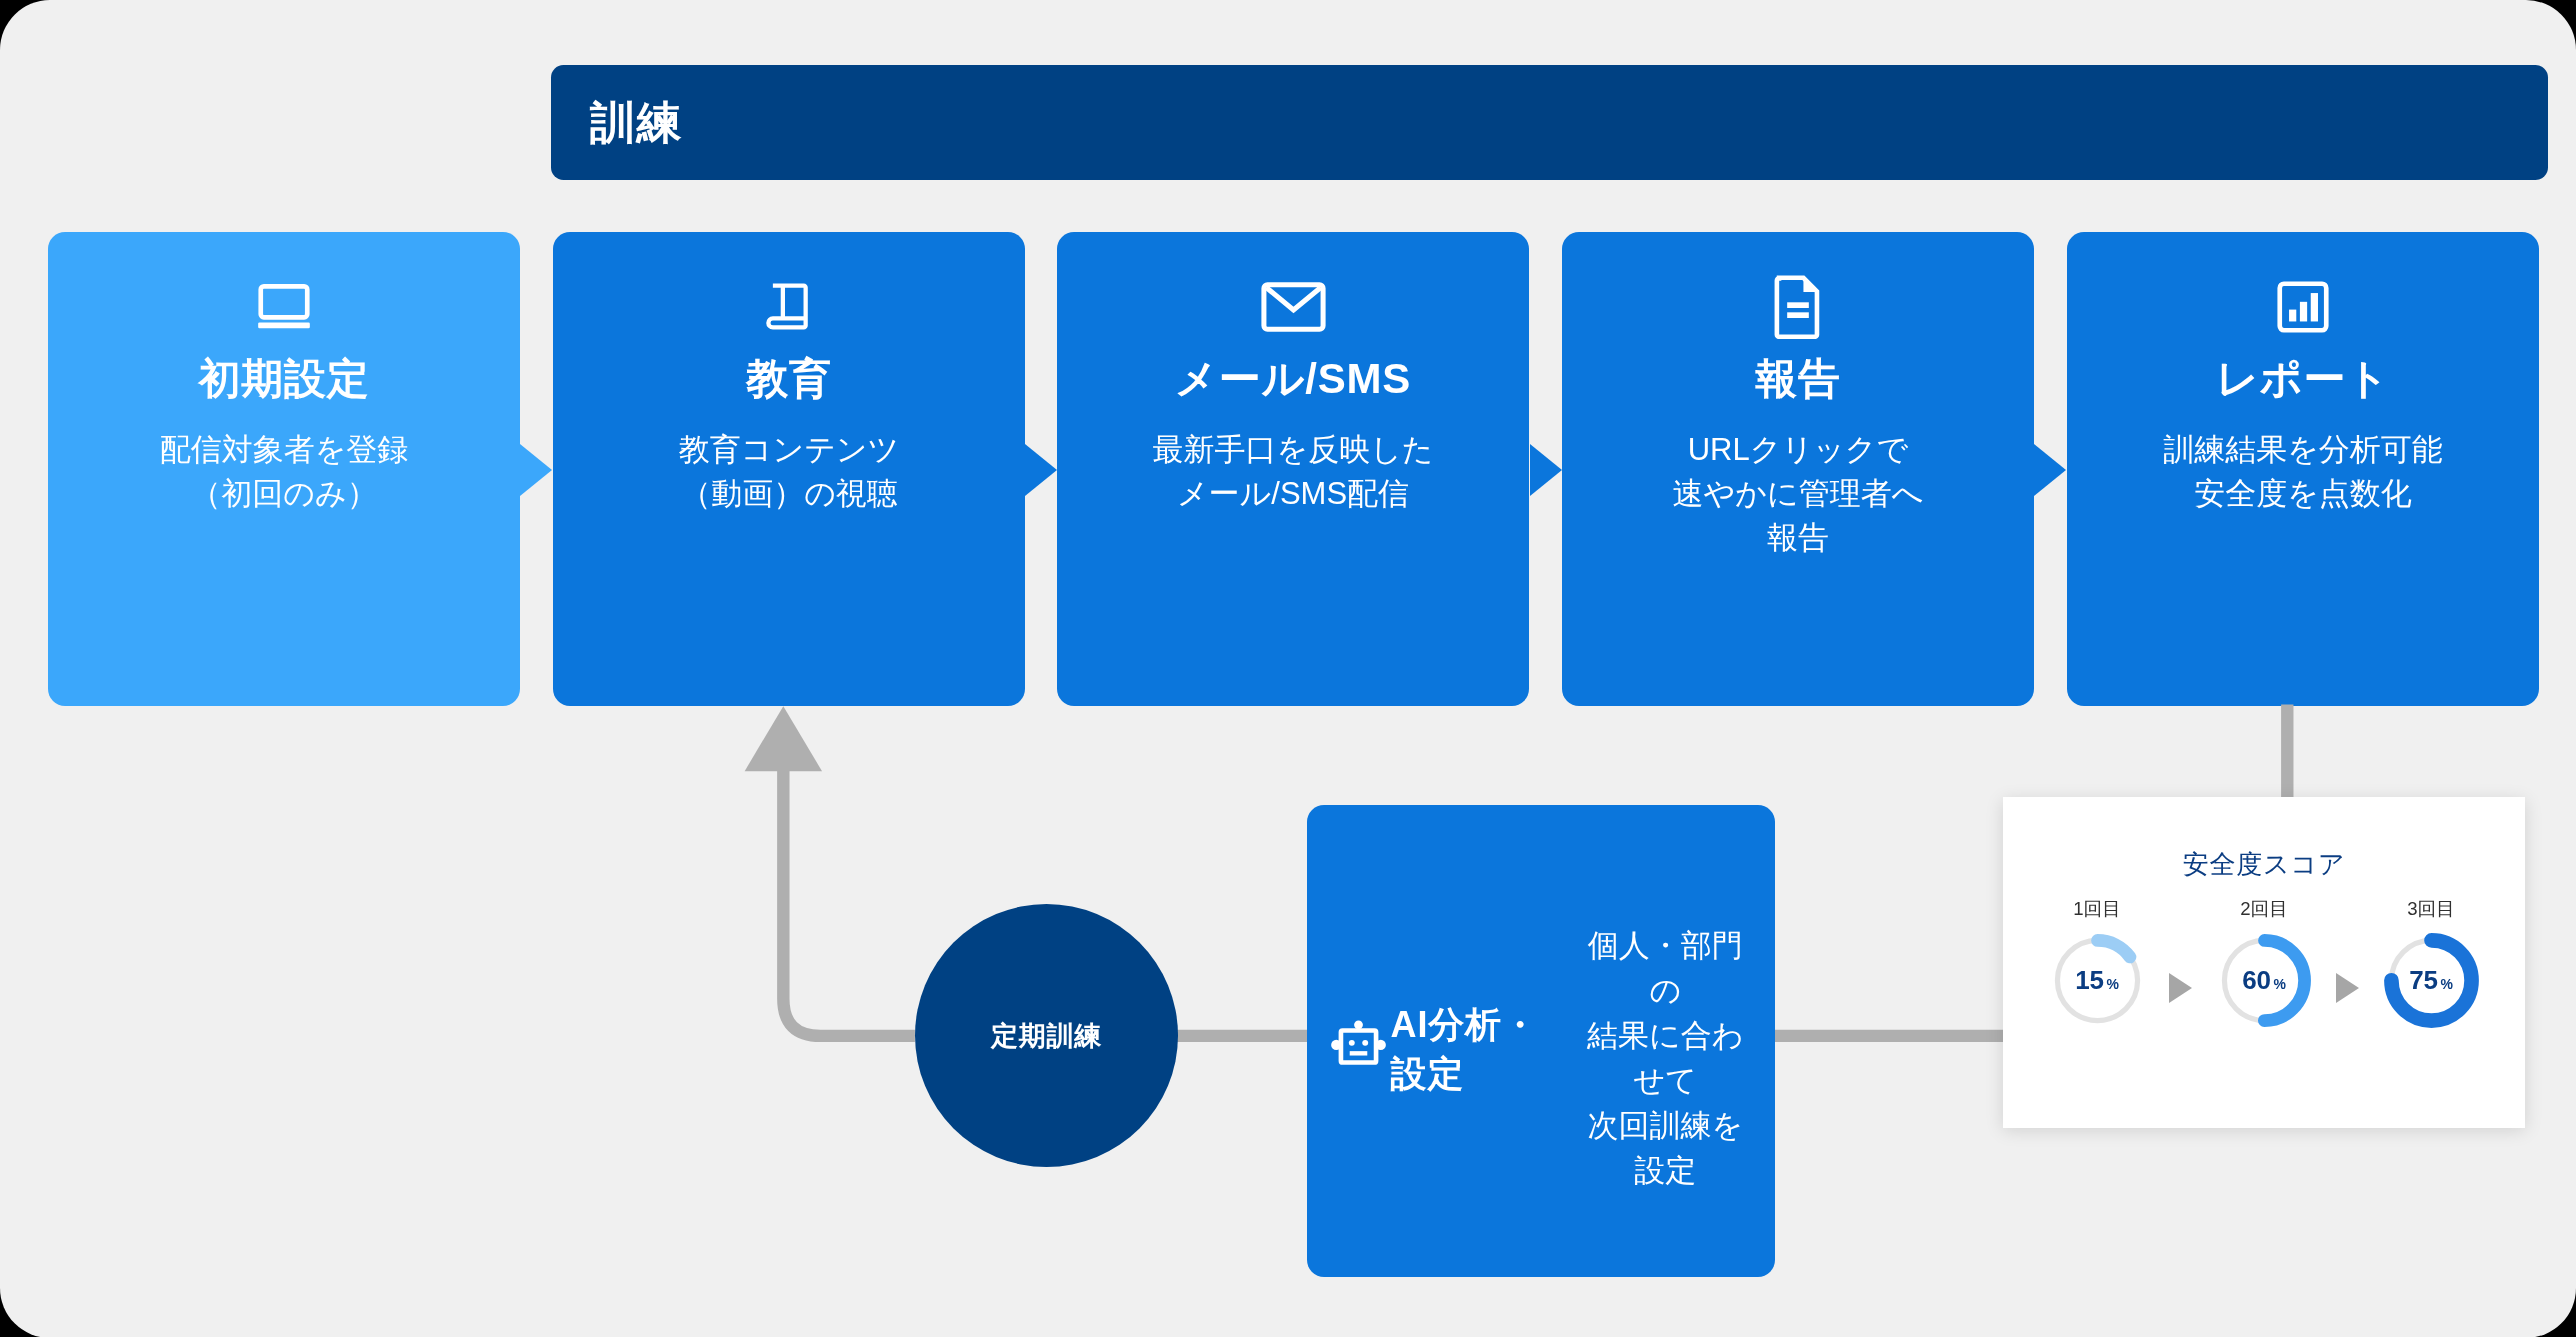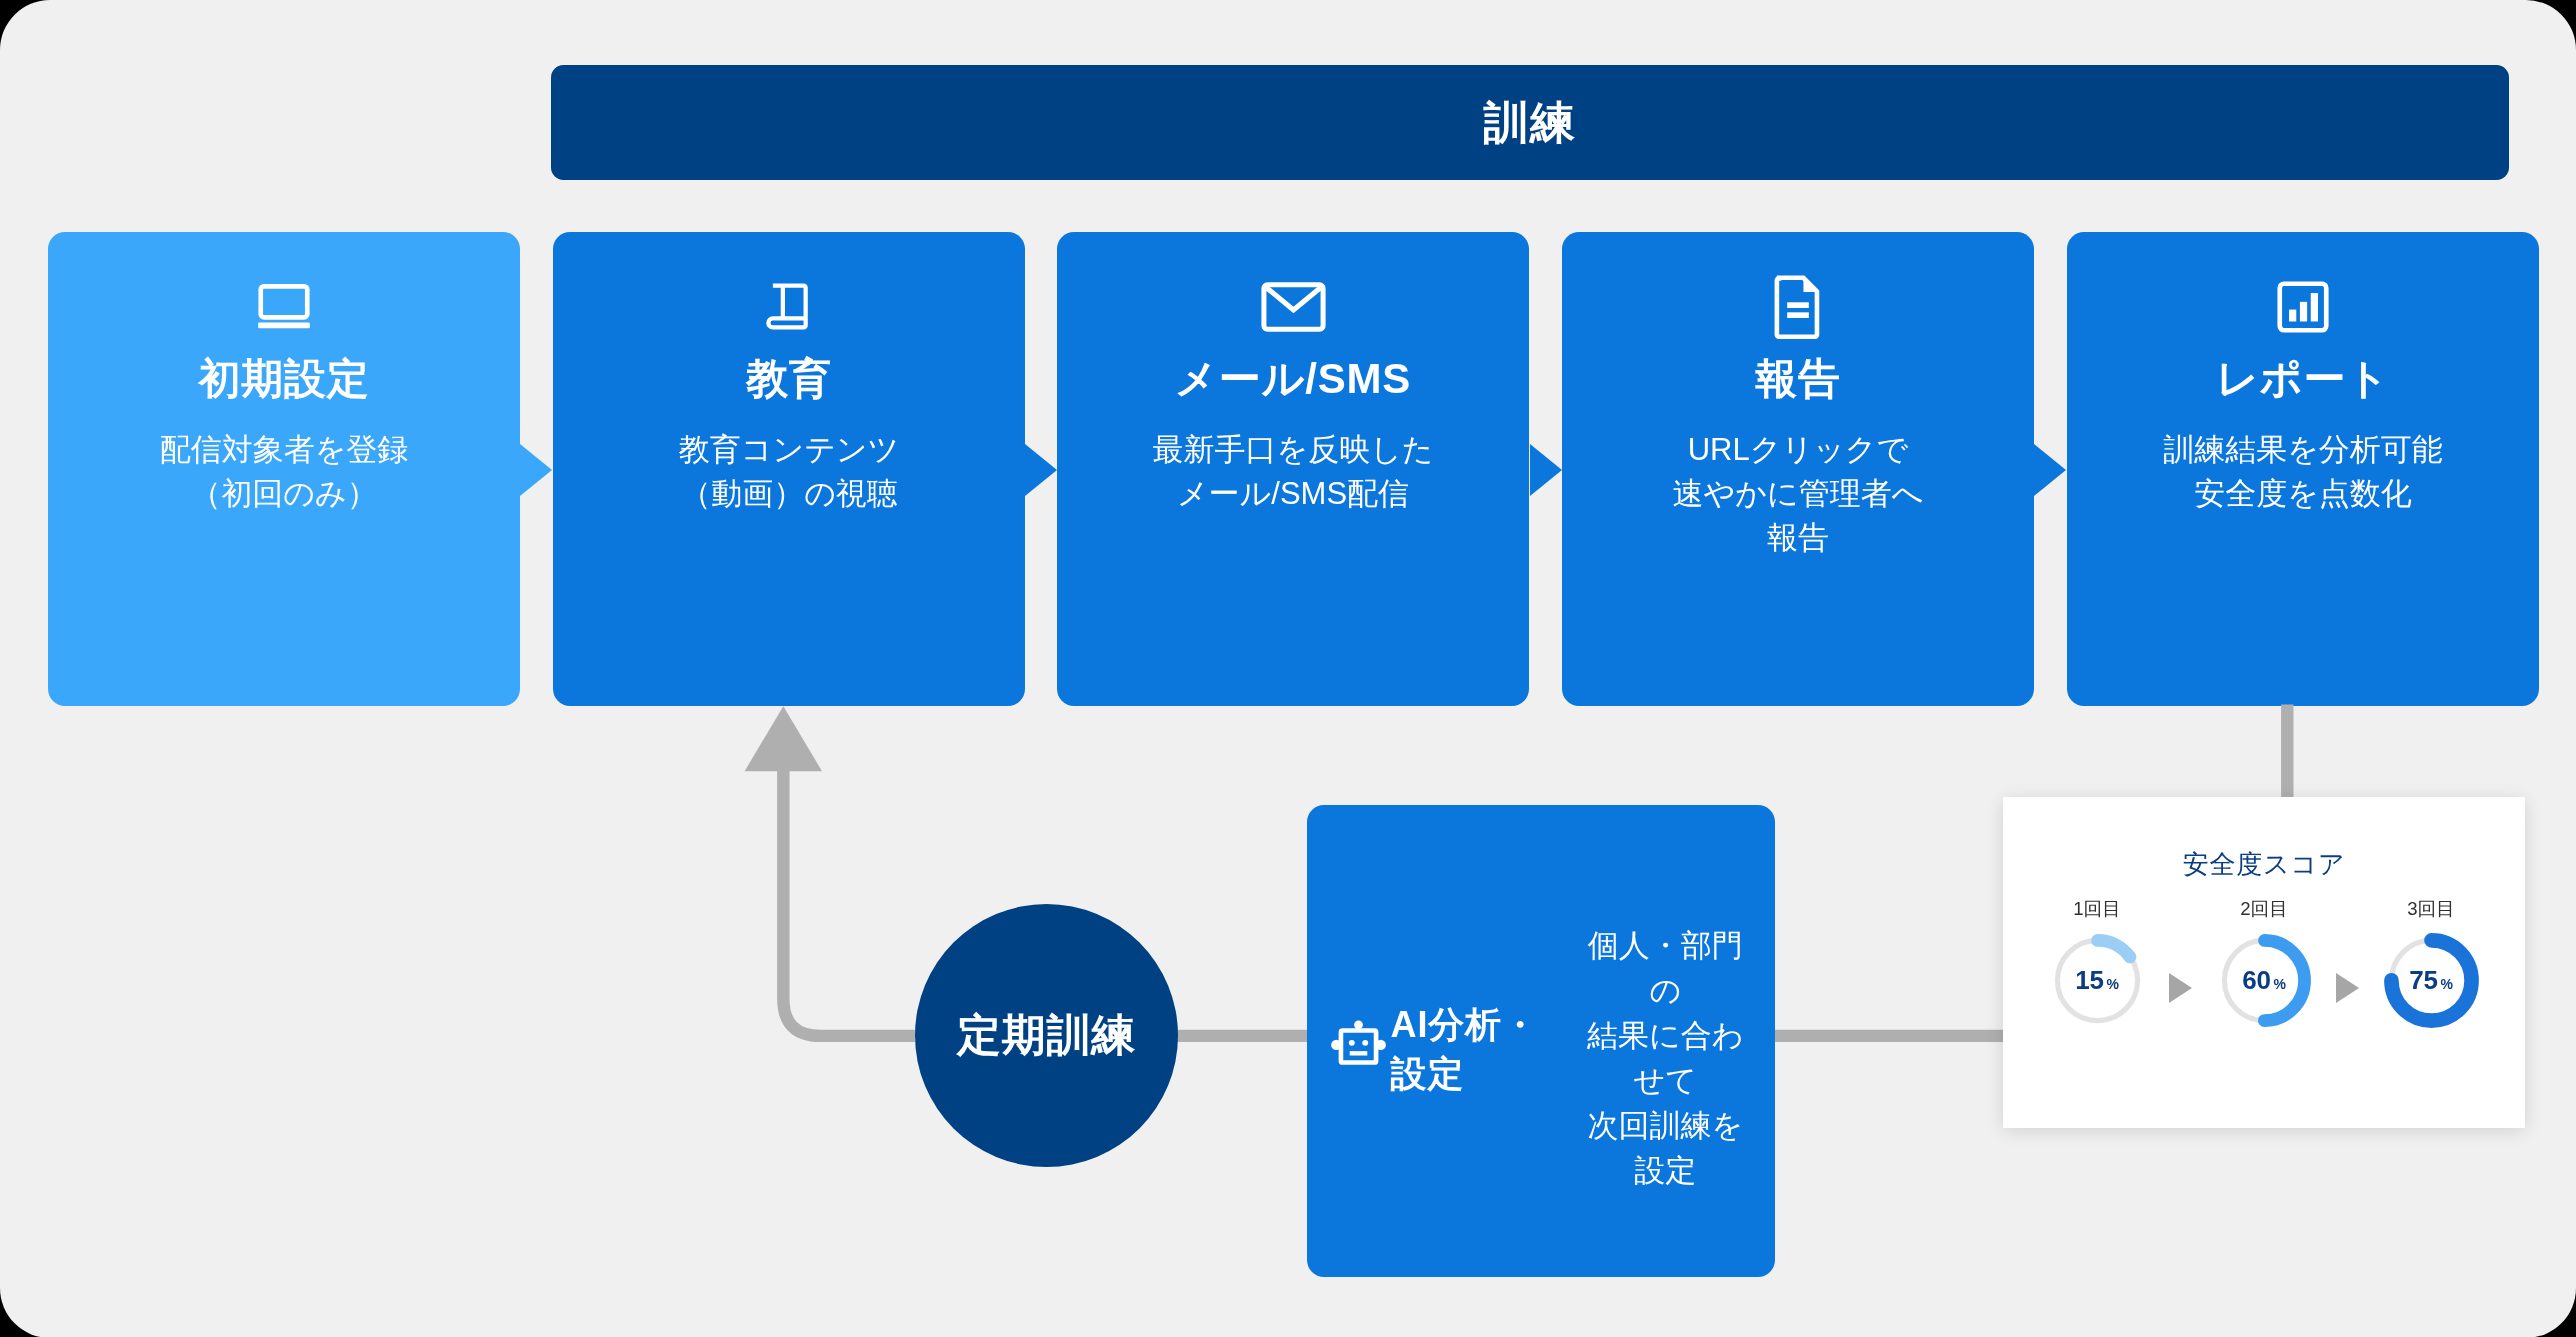"訓練" #header-banner { justify-content: center -> none; padding-left: none -> 39px }
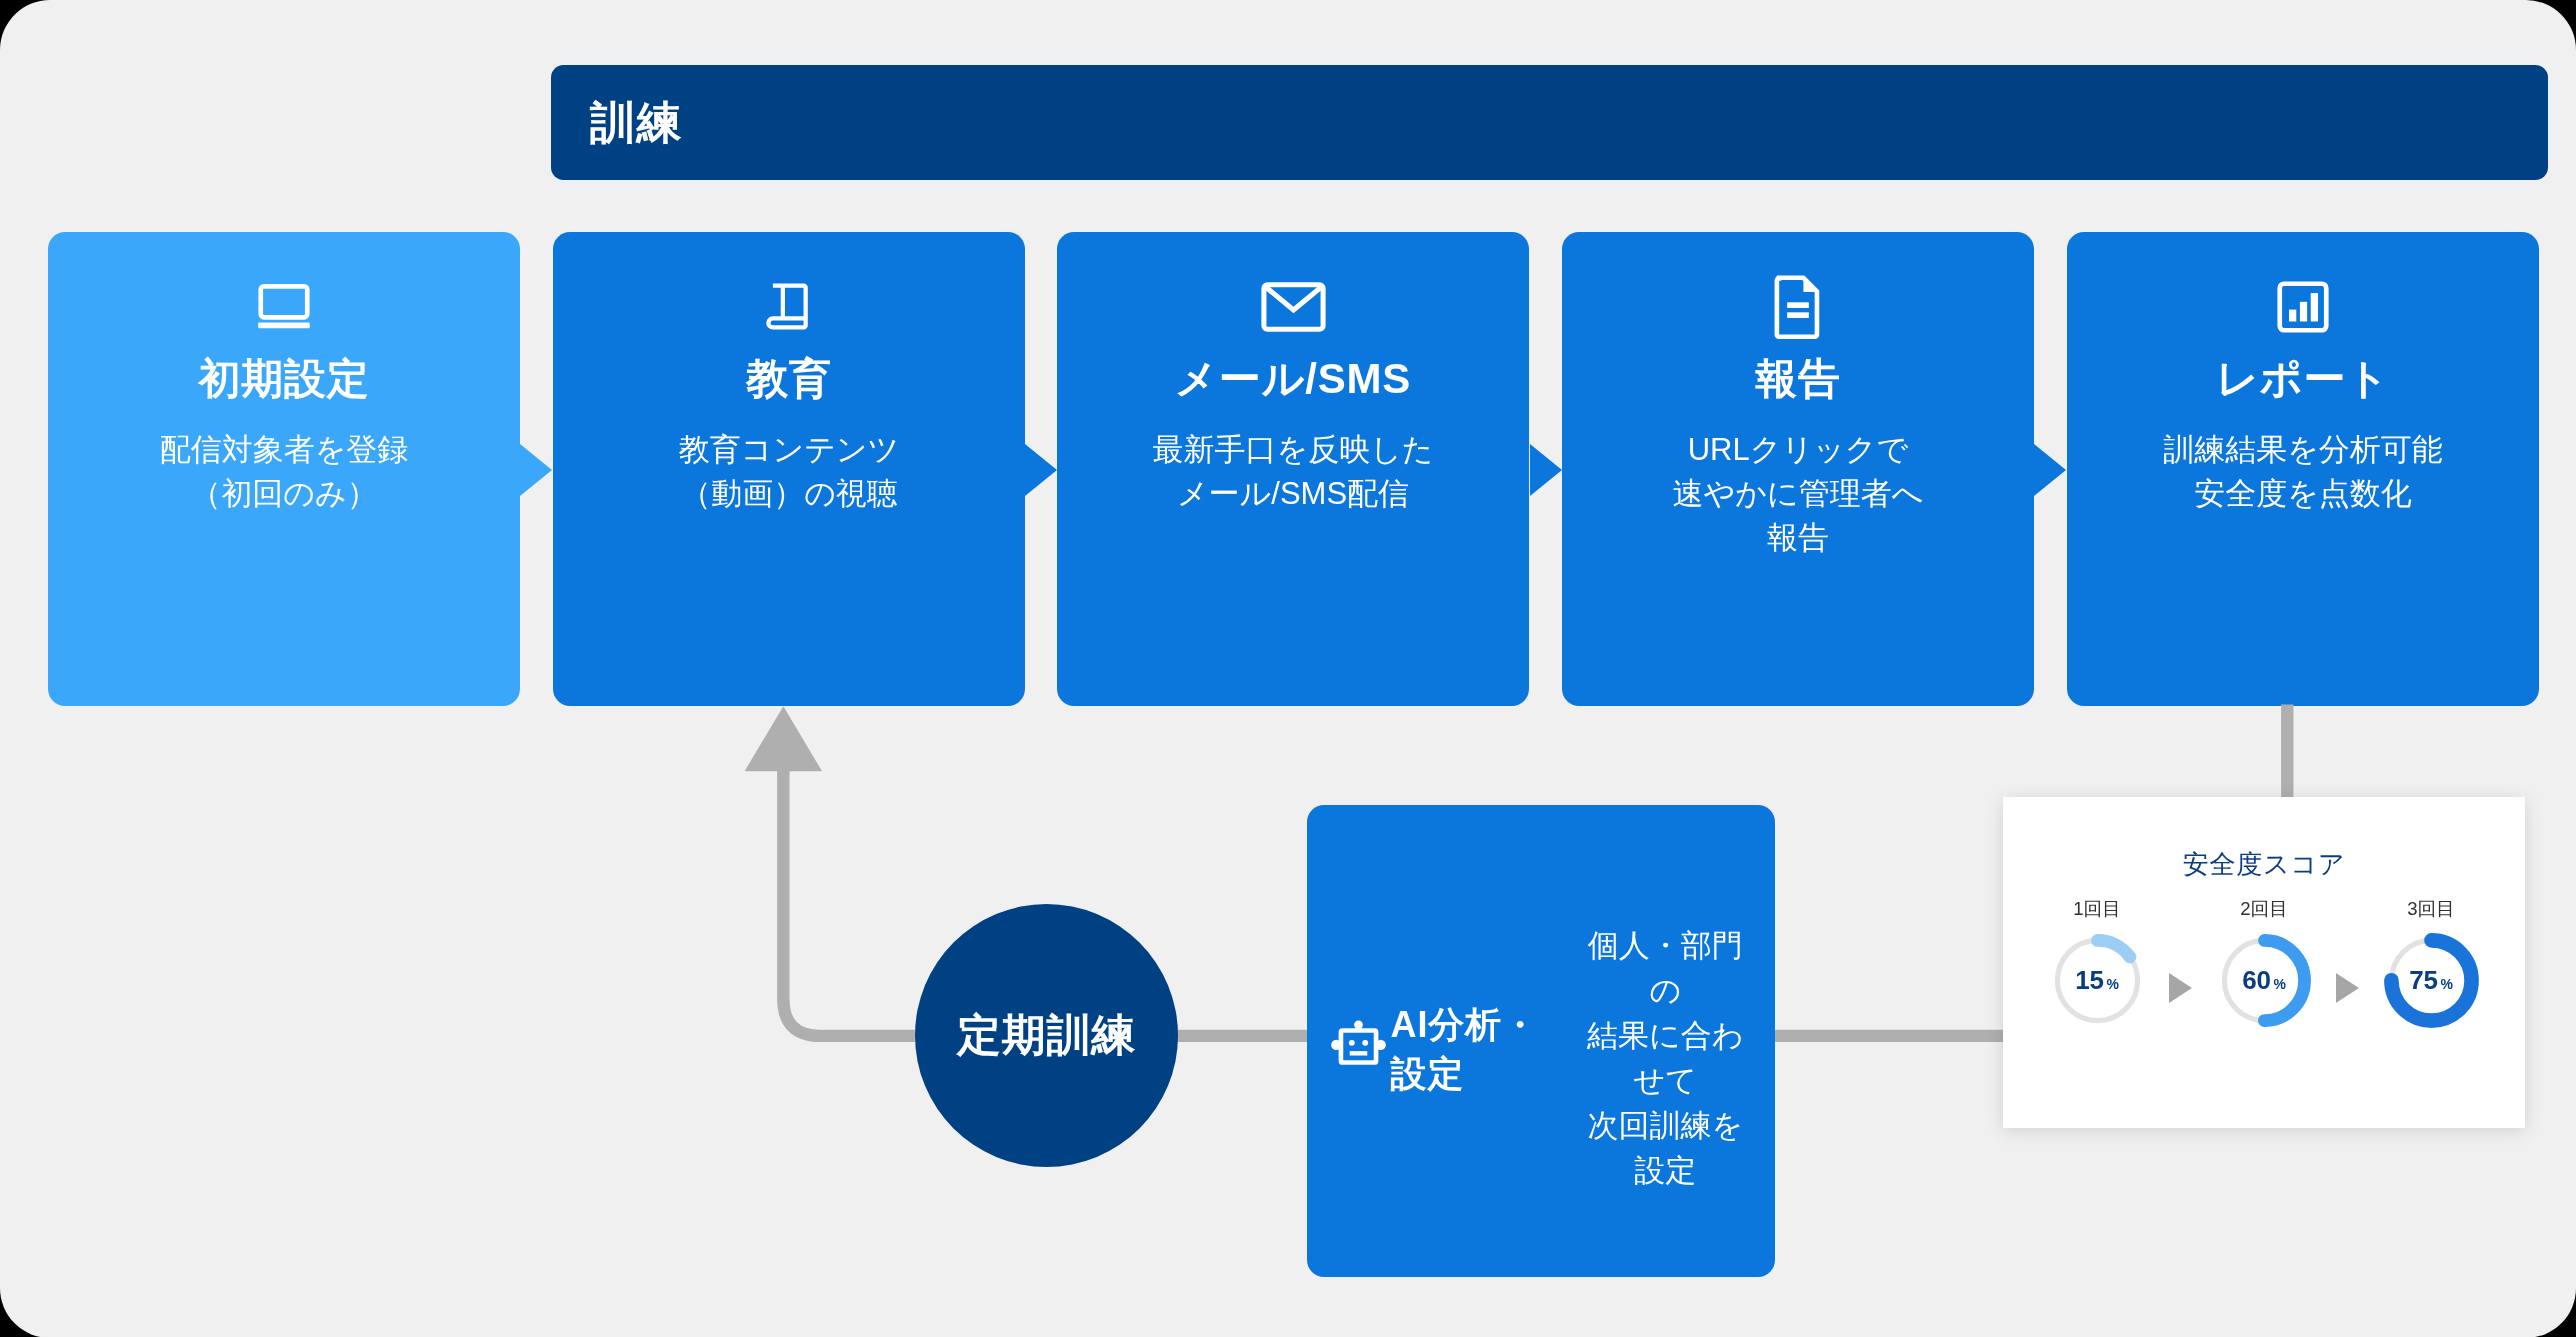"定期訓練" #cycle-circle .label { font-size: 44px -> 27px }
